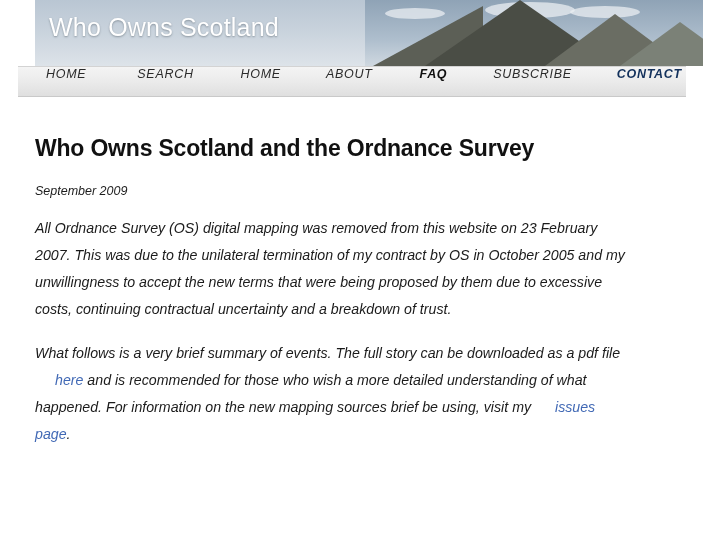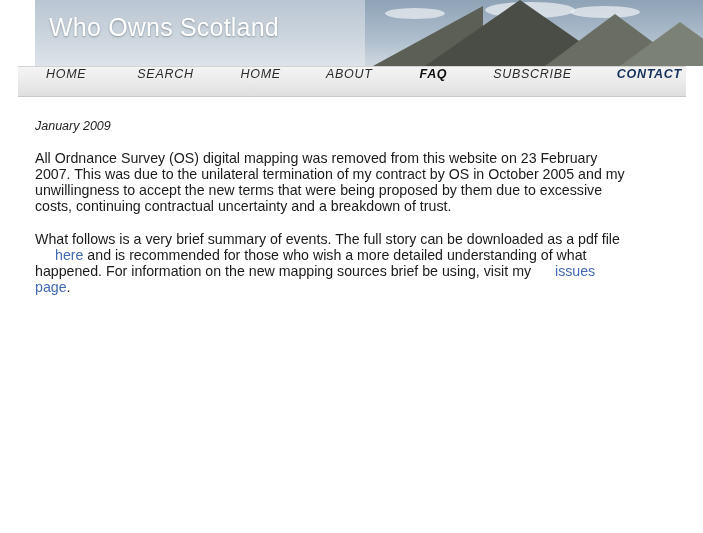"Who Owns Scotland and the" h1.article-title { html: none -> <h1>Who Owns Scotland and the Ordnance Survey</h1> }
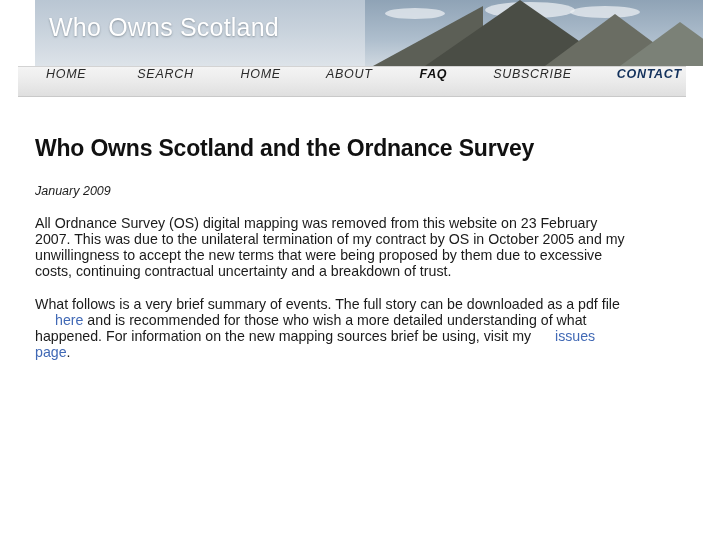"January 2009" p.dateline { text: January -> September }
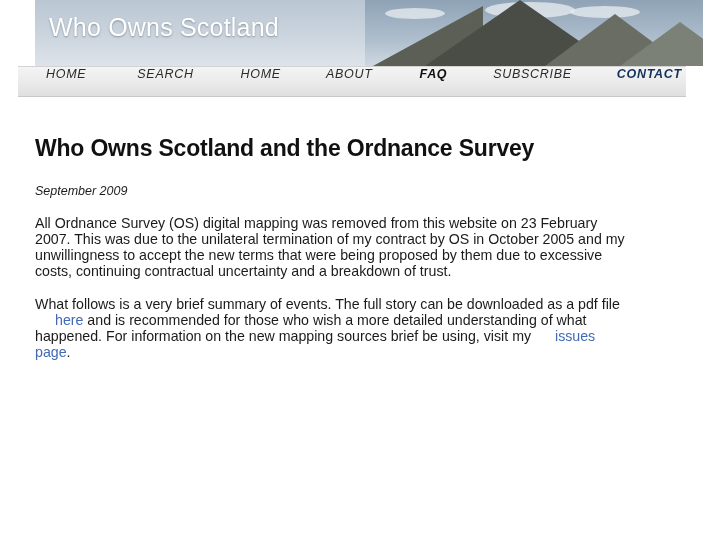"All Ordnance Survey (OS) digital" p.body-text { font-style: none -> italic; line-height: 16px -> 27px }
